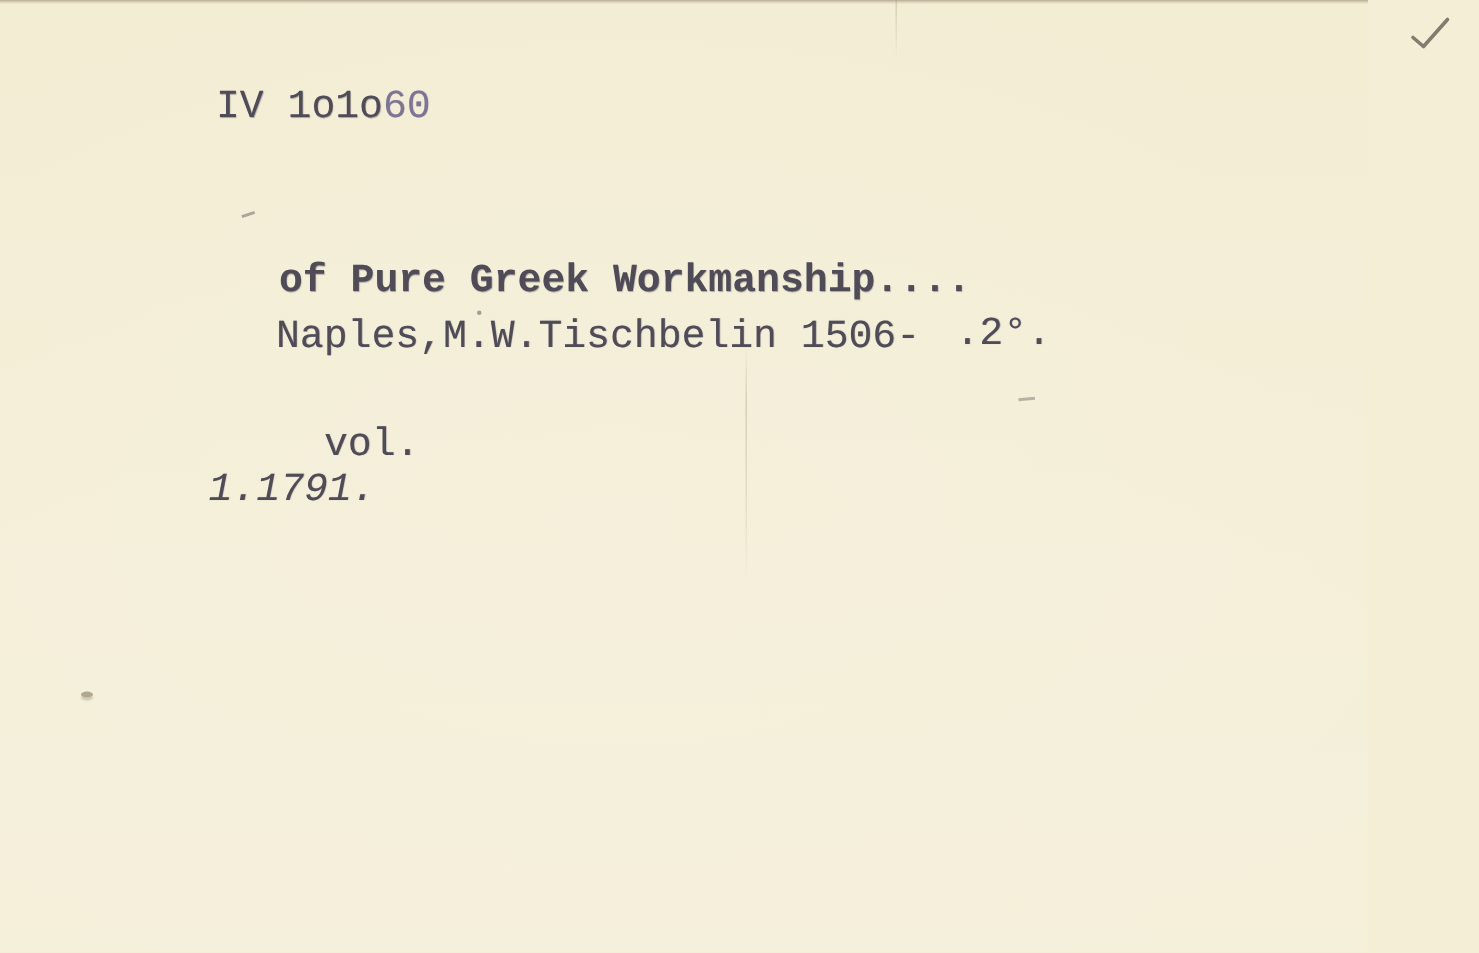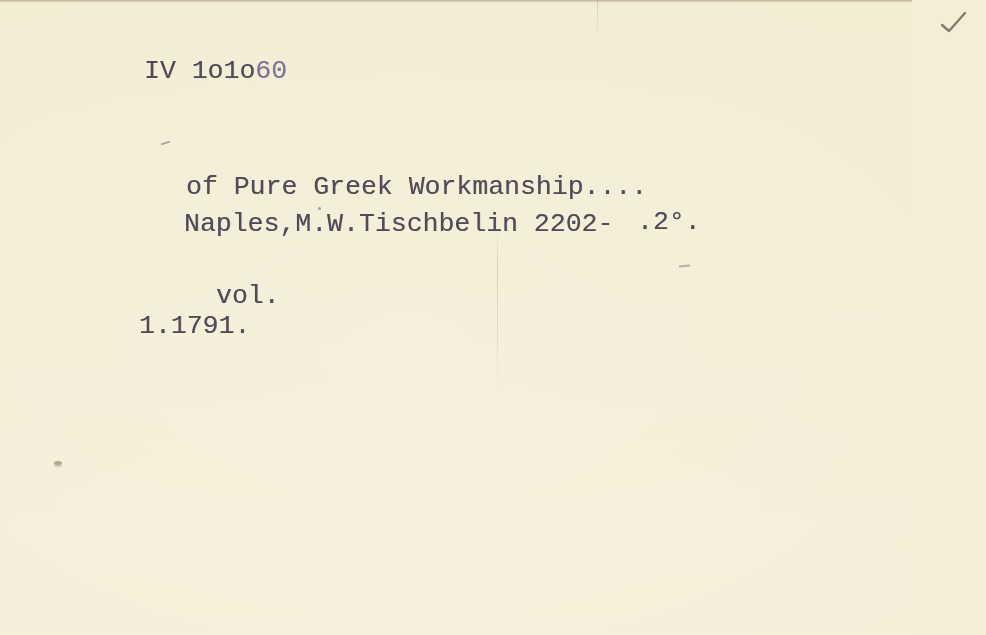"of Pure Greek Workmanship...." div.tw { font-weight: none -> bold }
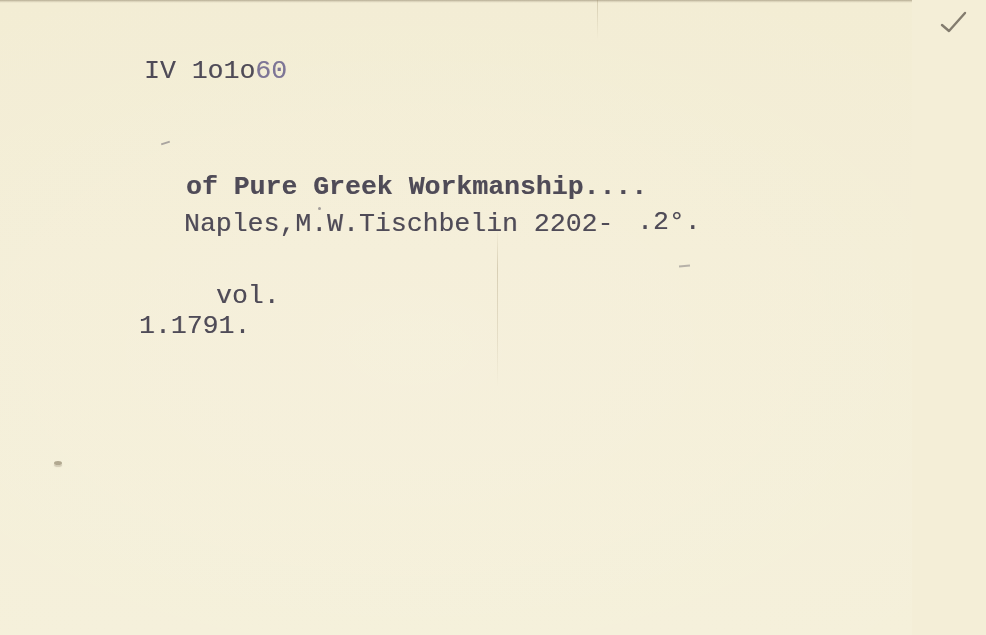"Naples,M.W.Tischbelin 2202-" div.tw { text: 2202- -> 1506- }
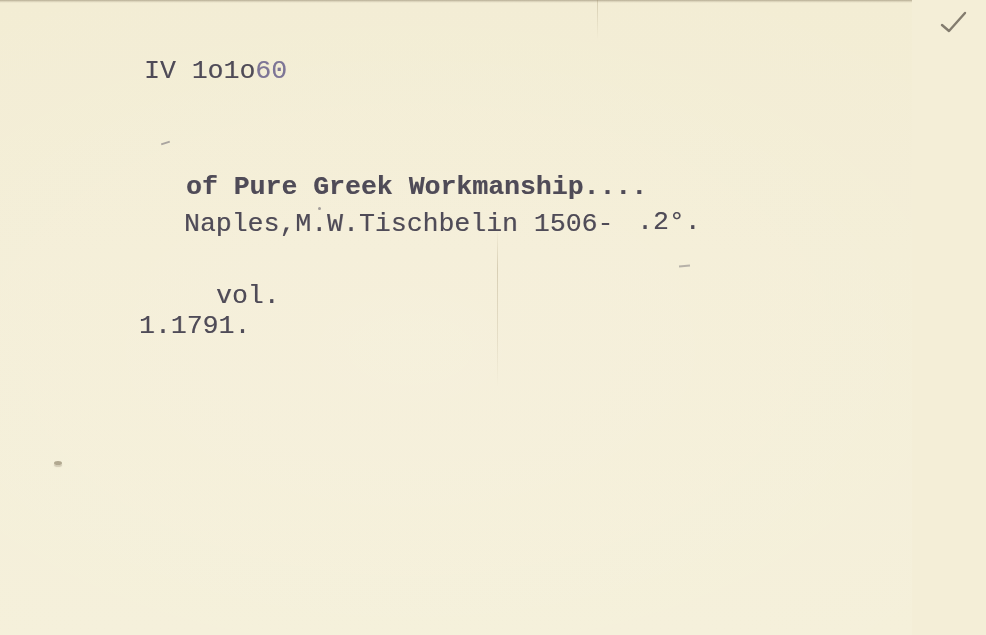"1.1791." div.tw { font-style: none -> italic }
